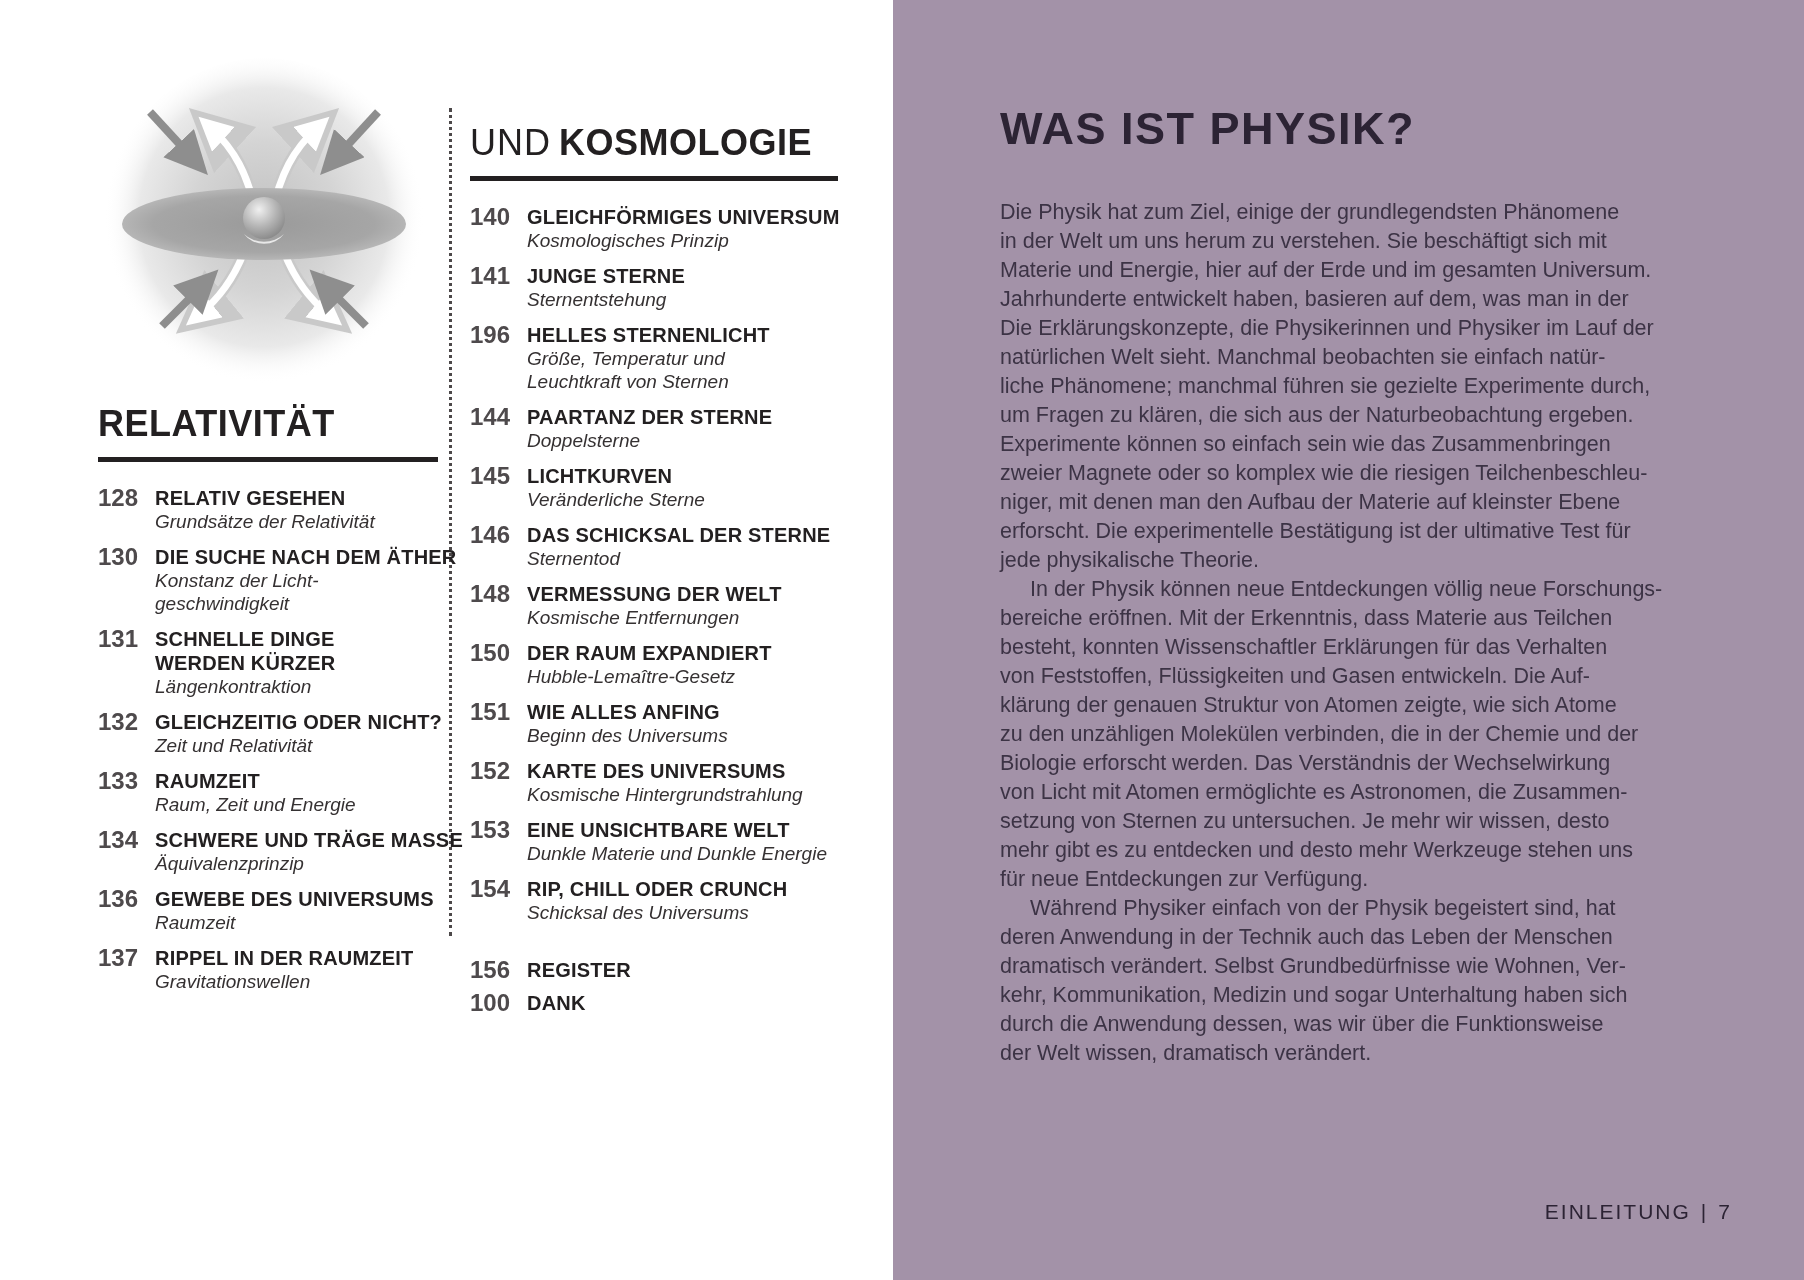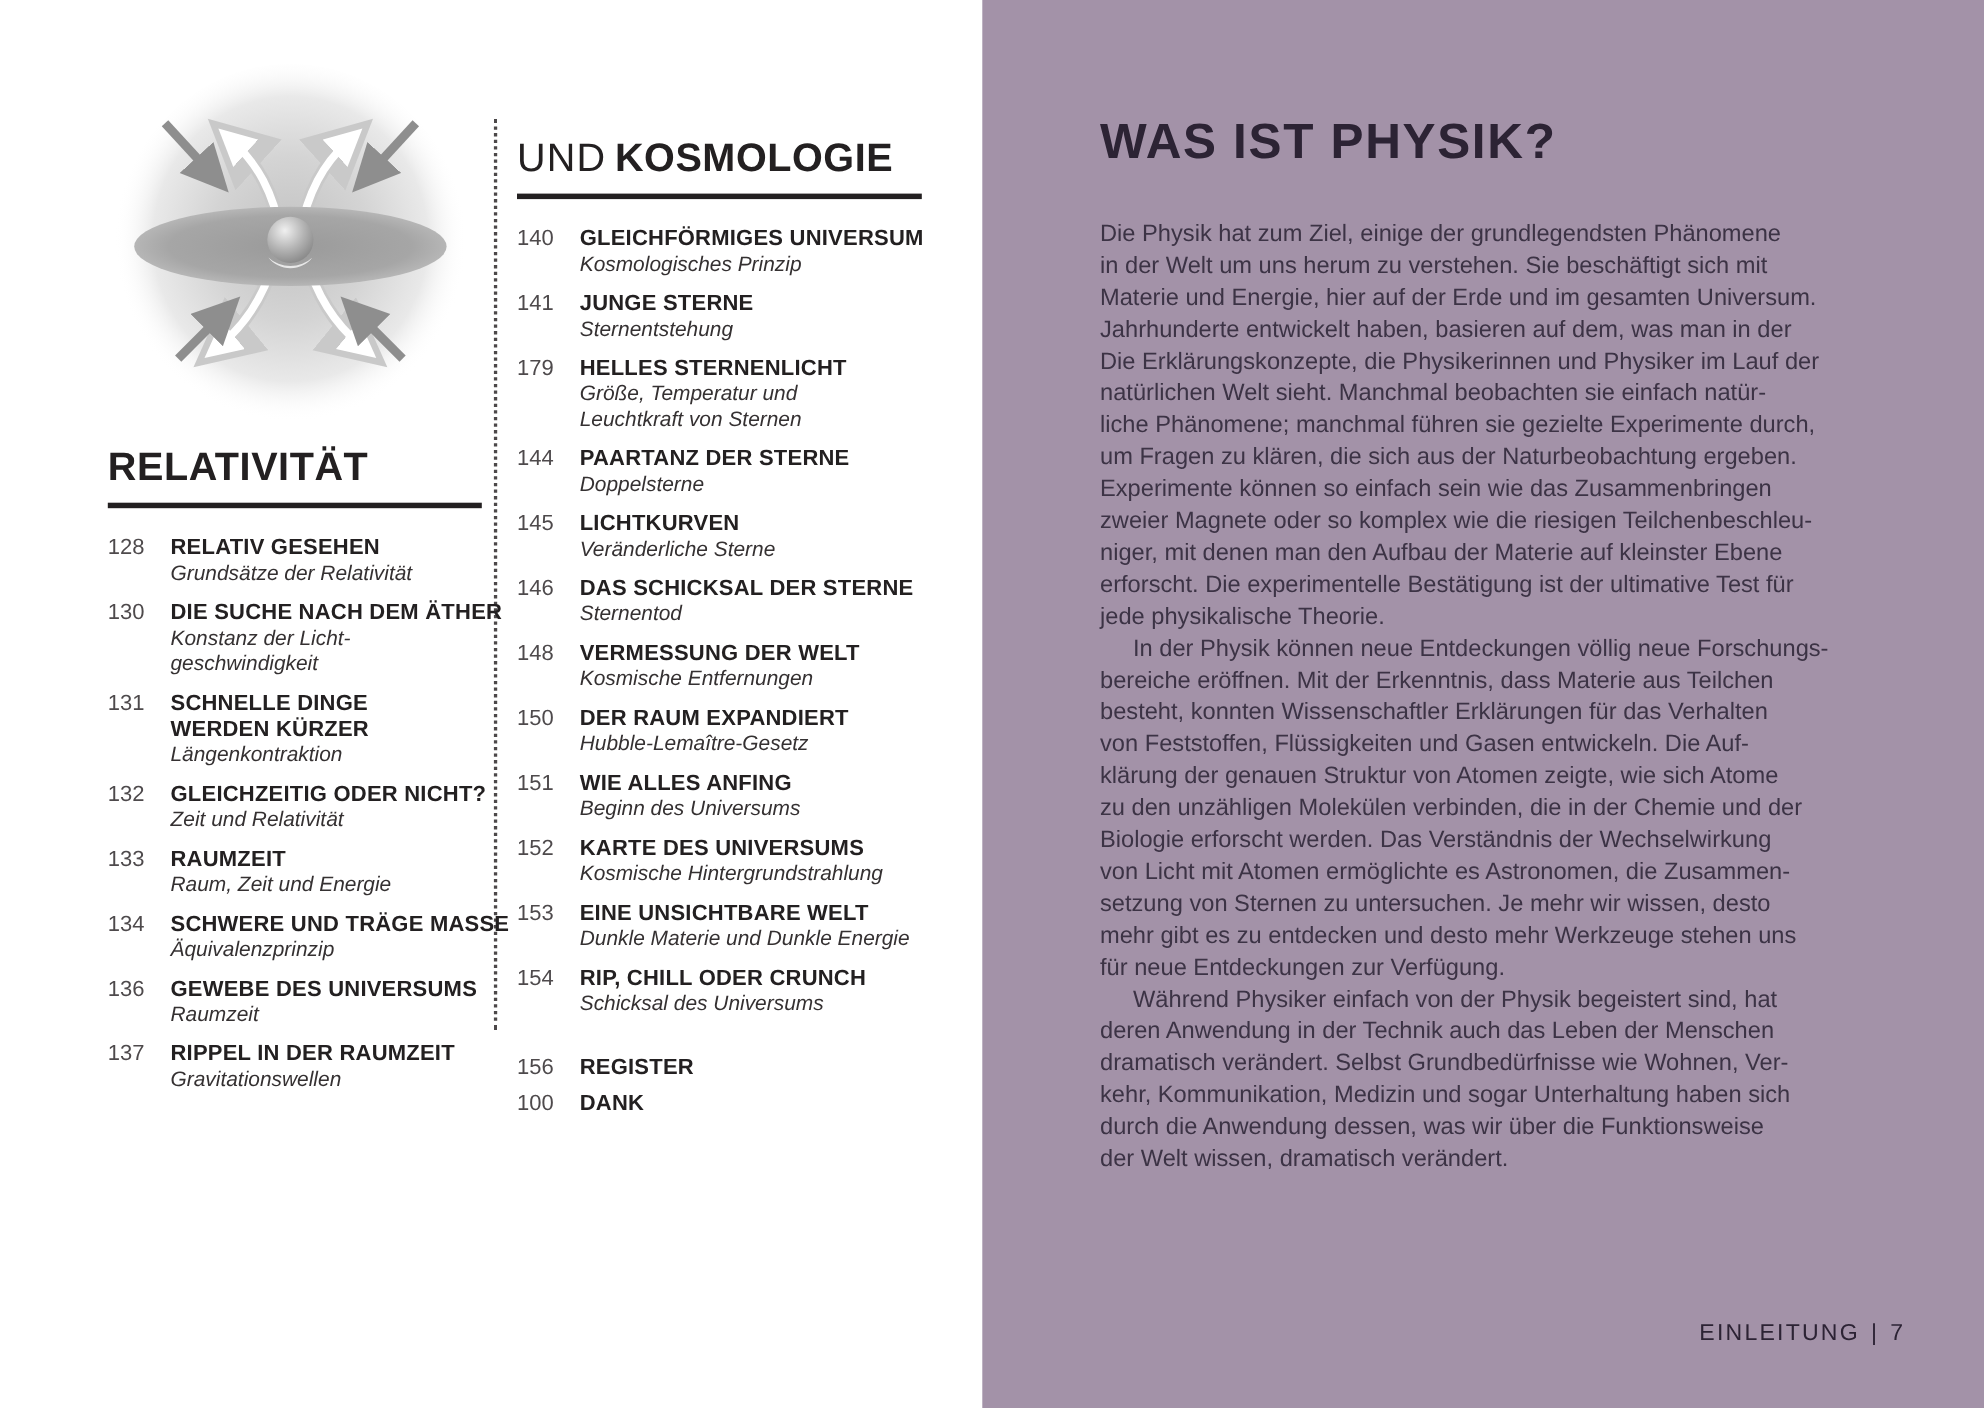"140" .toc-num { font-size: 20px -> 24px; font-weight: none -> bold }
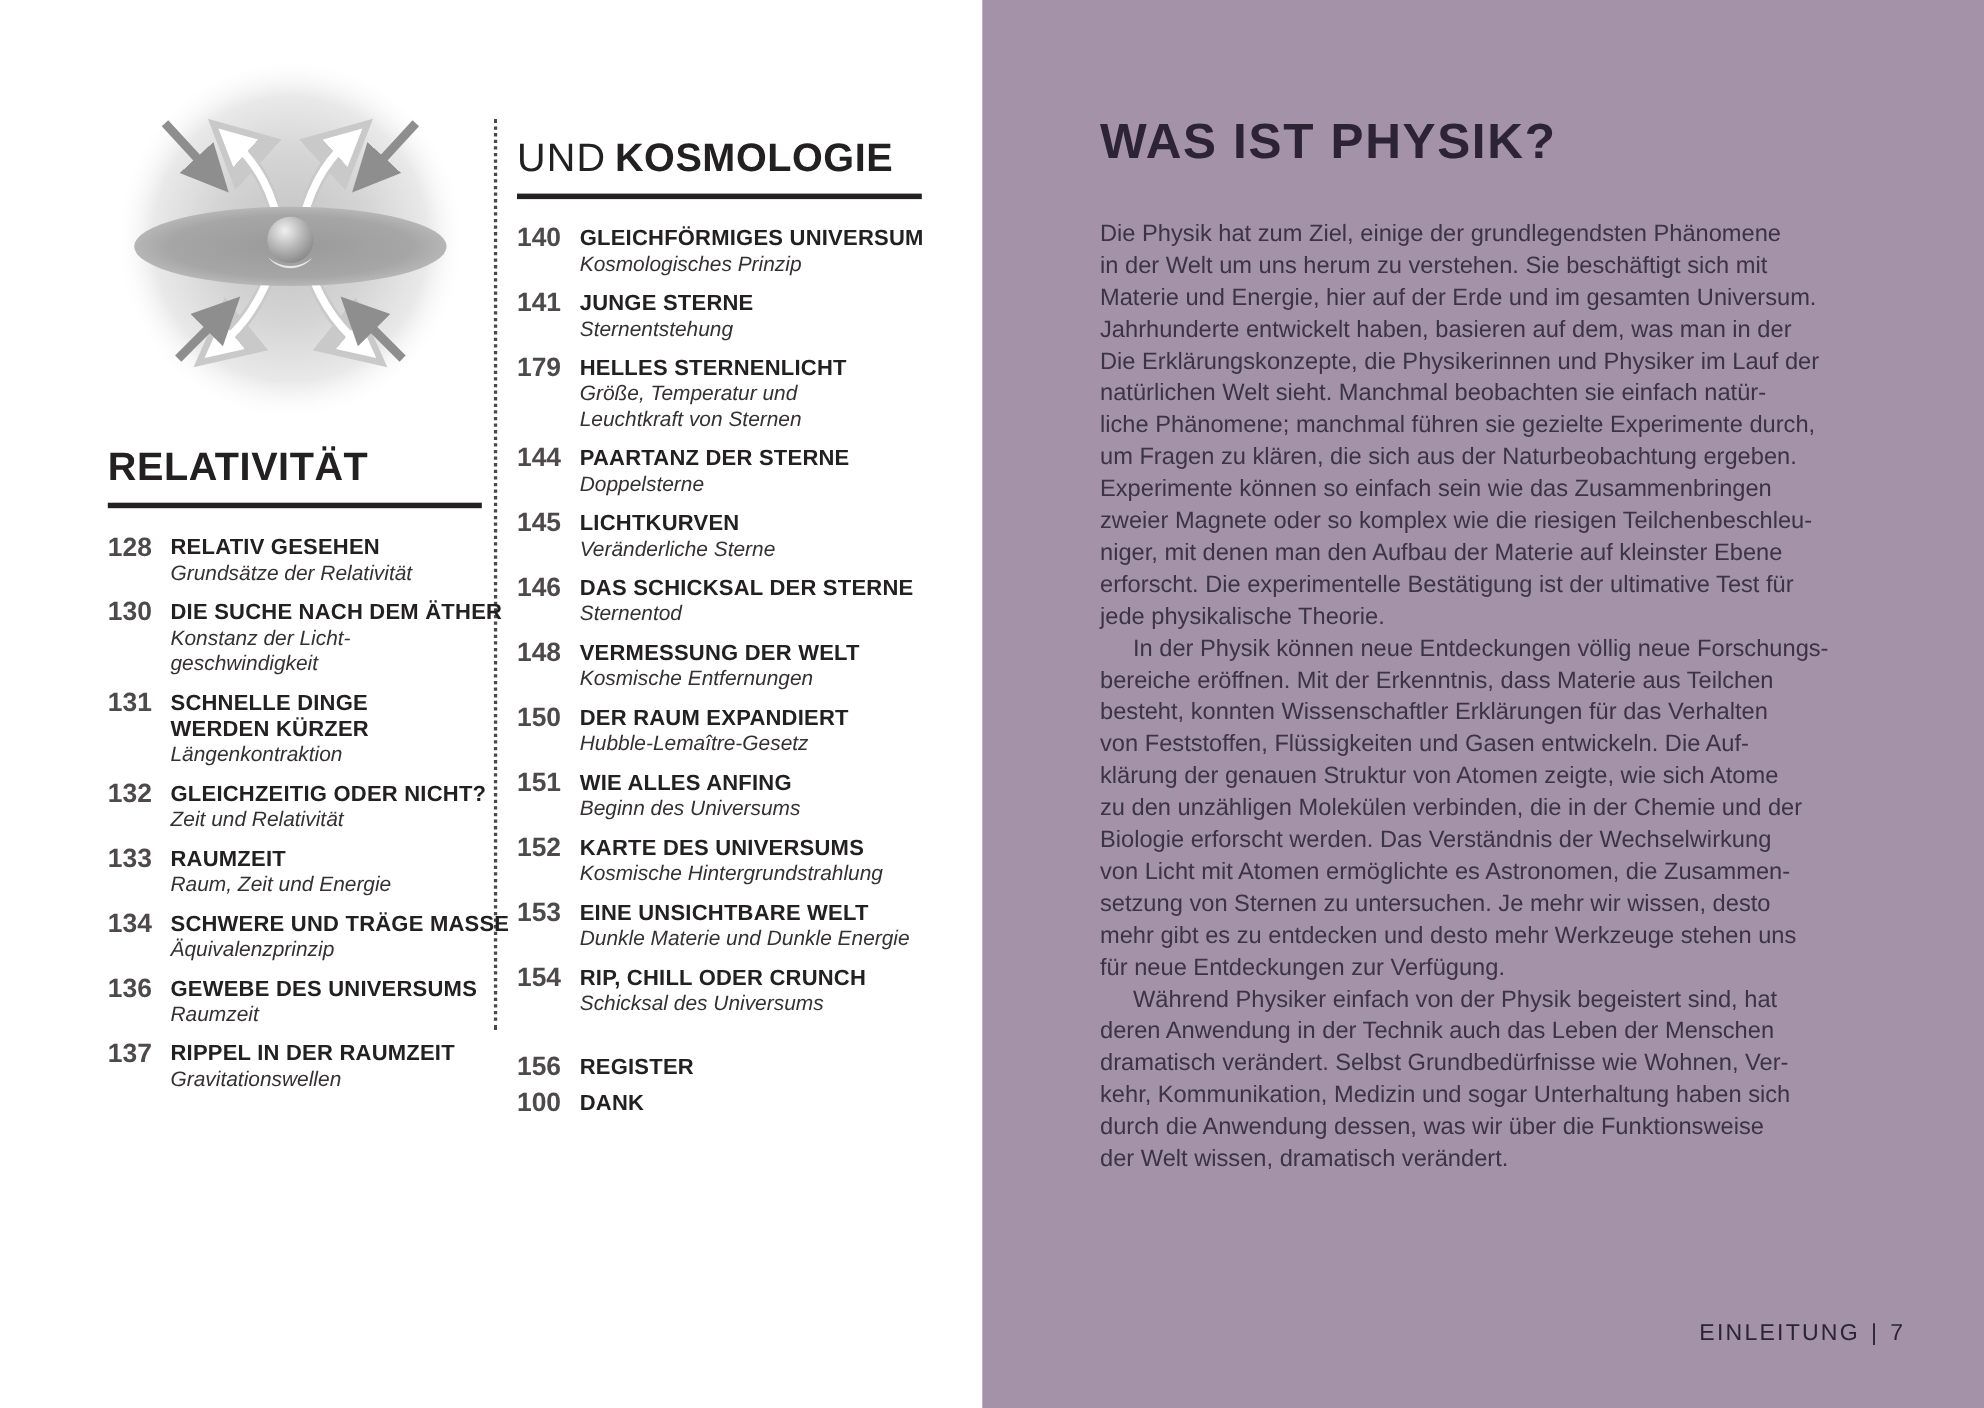"179" div.toc-num { text: 179 -> 196 }
